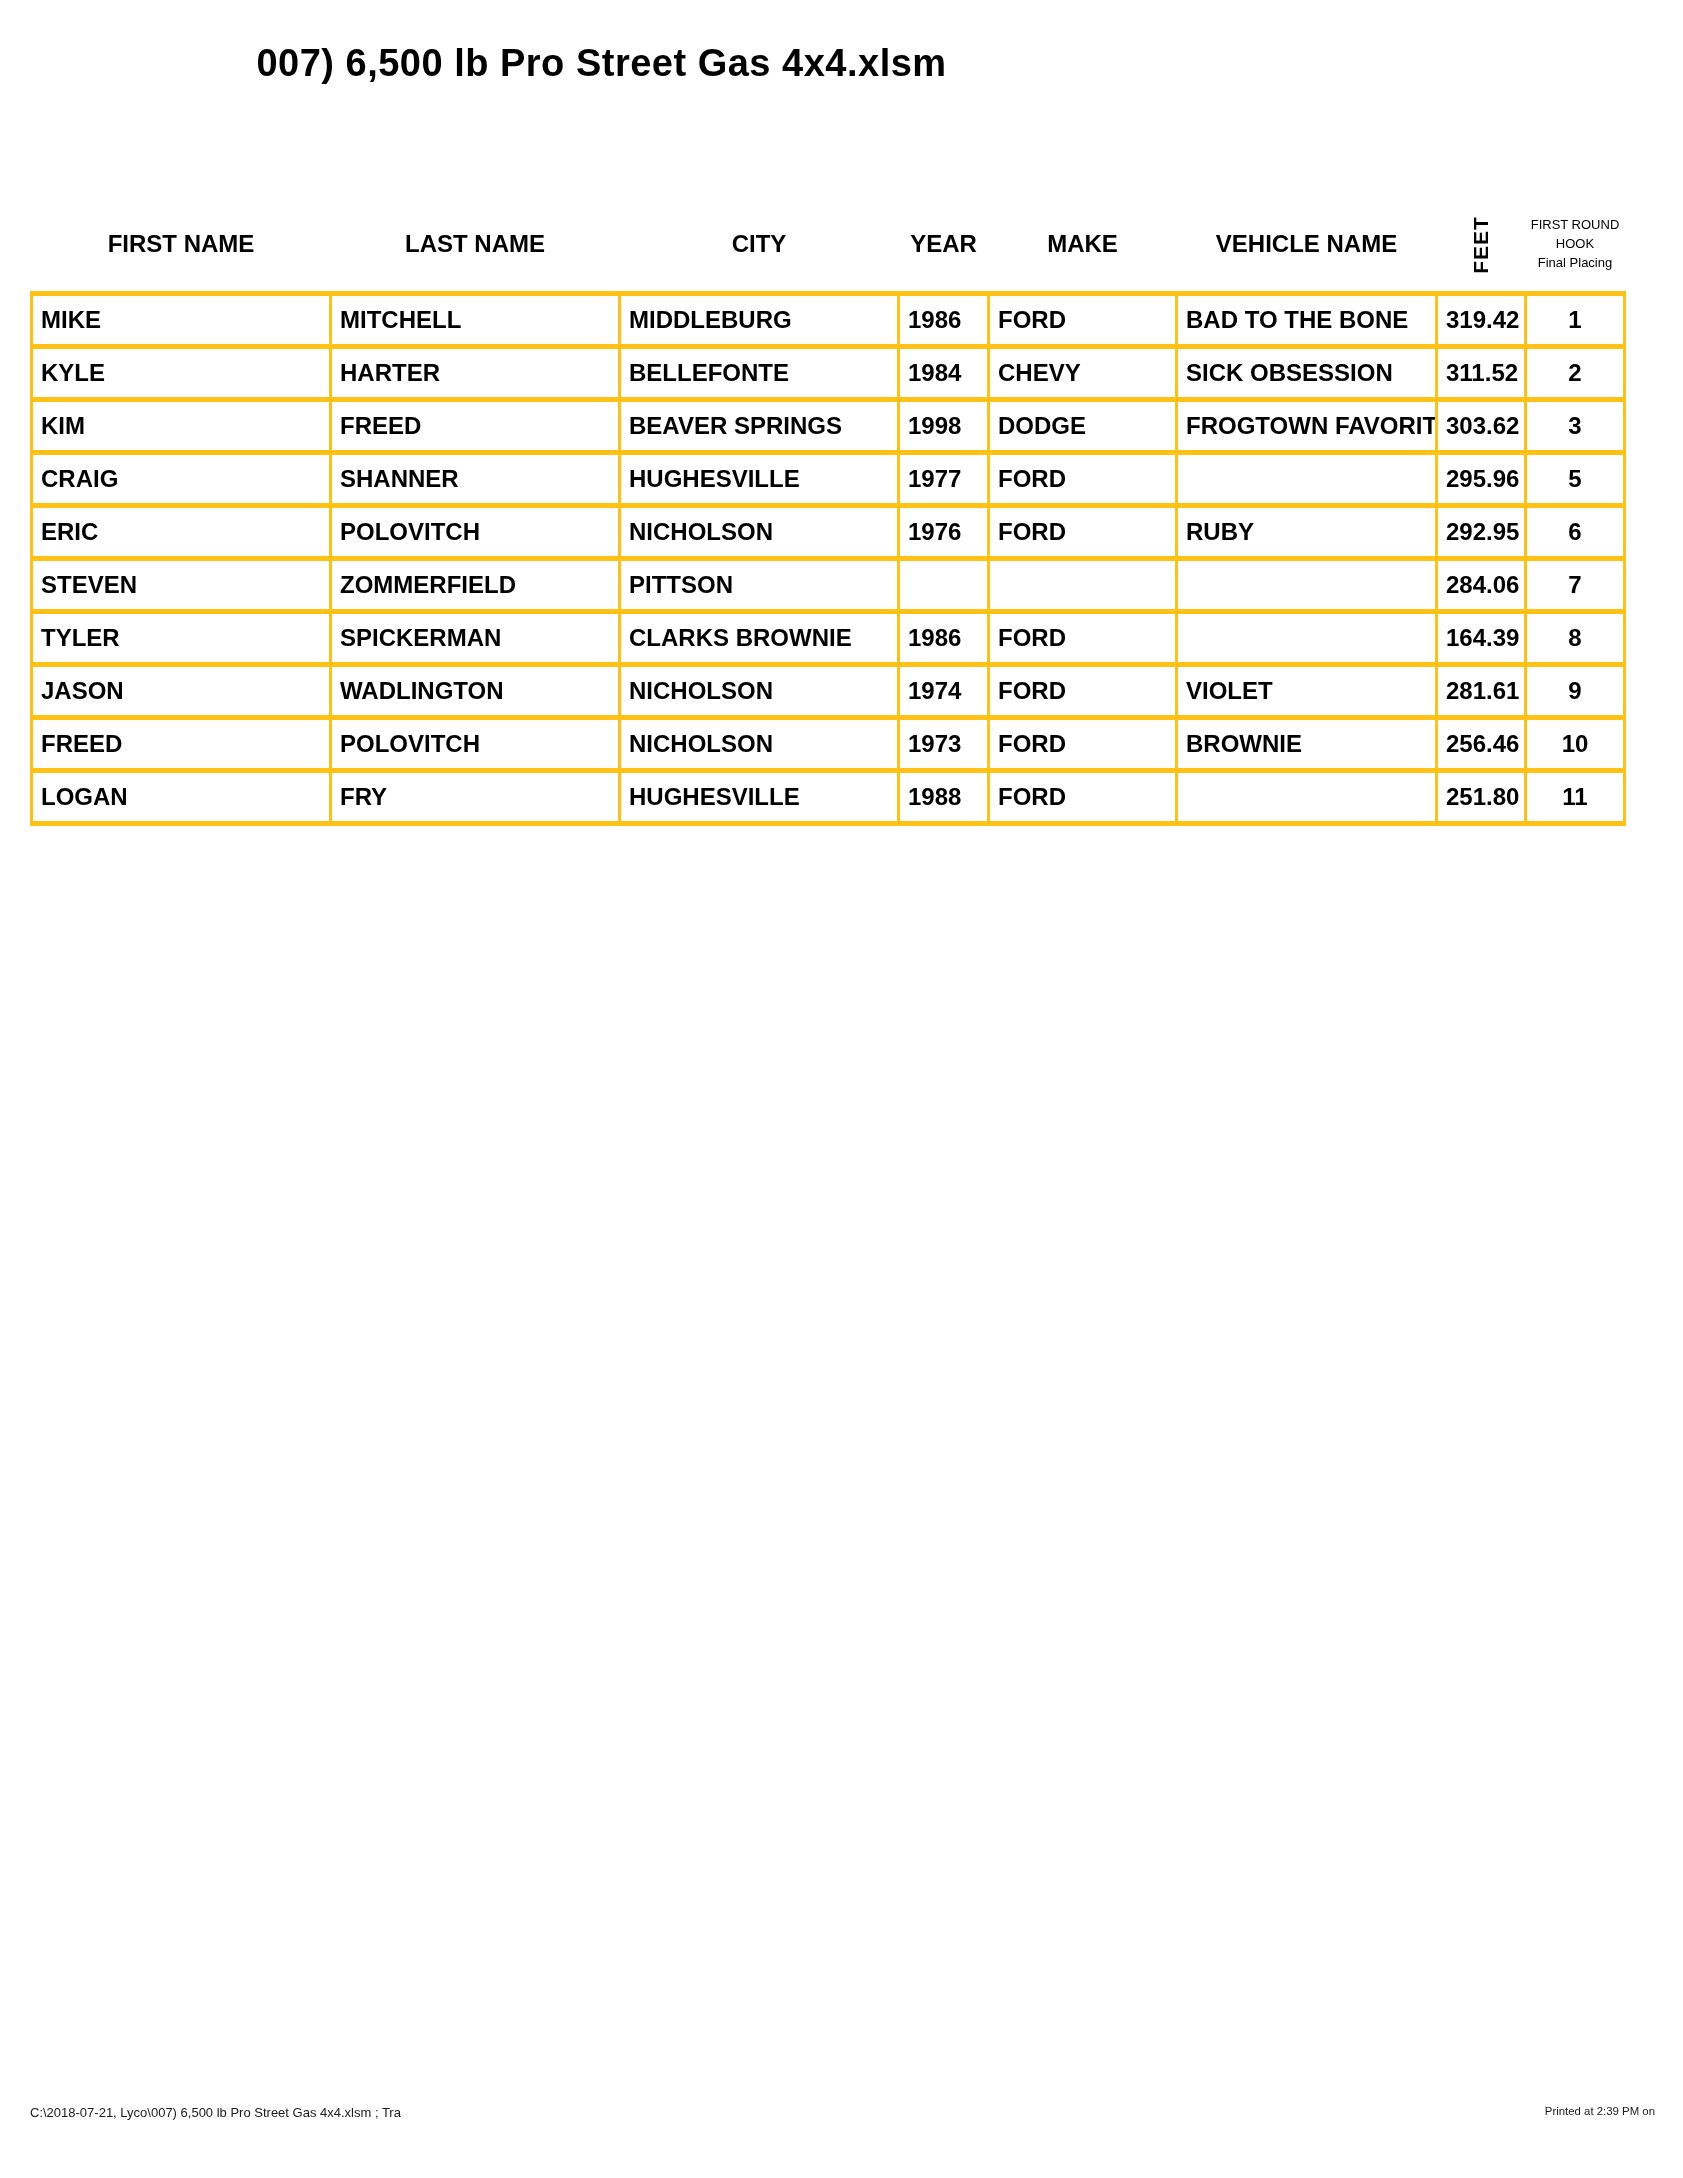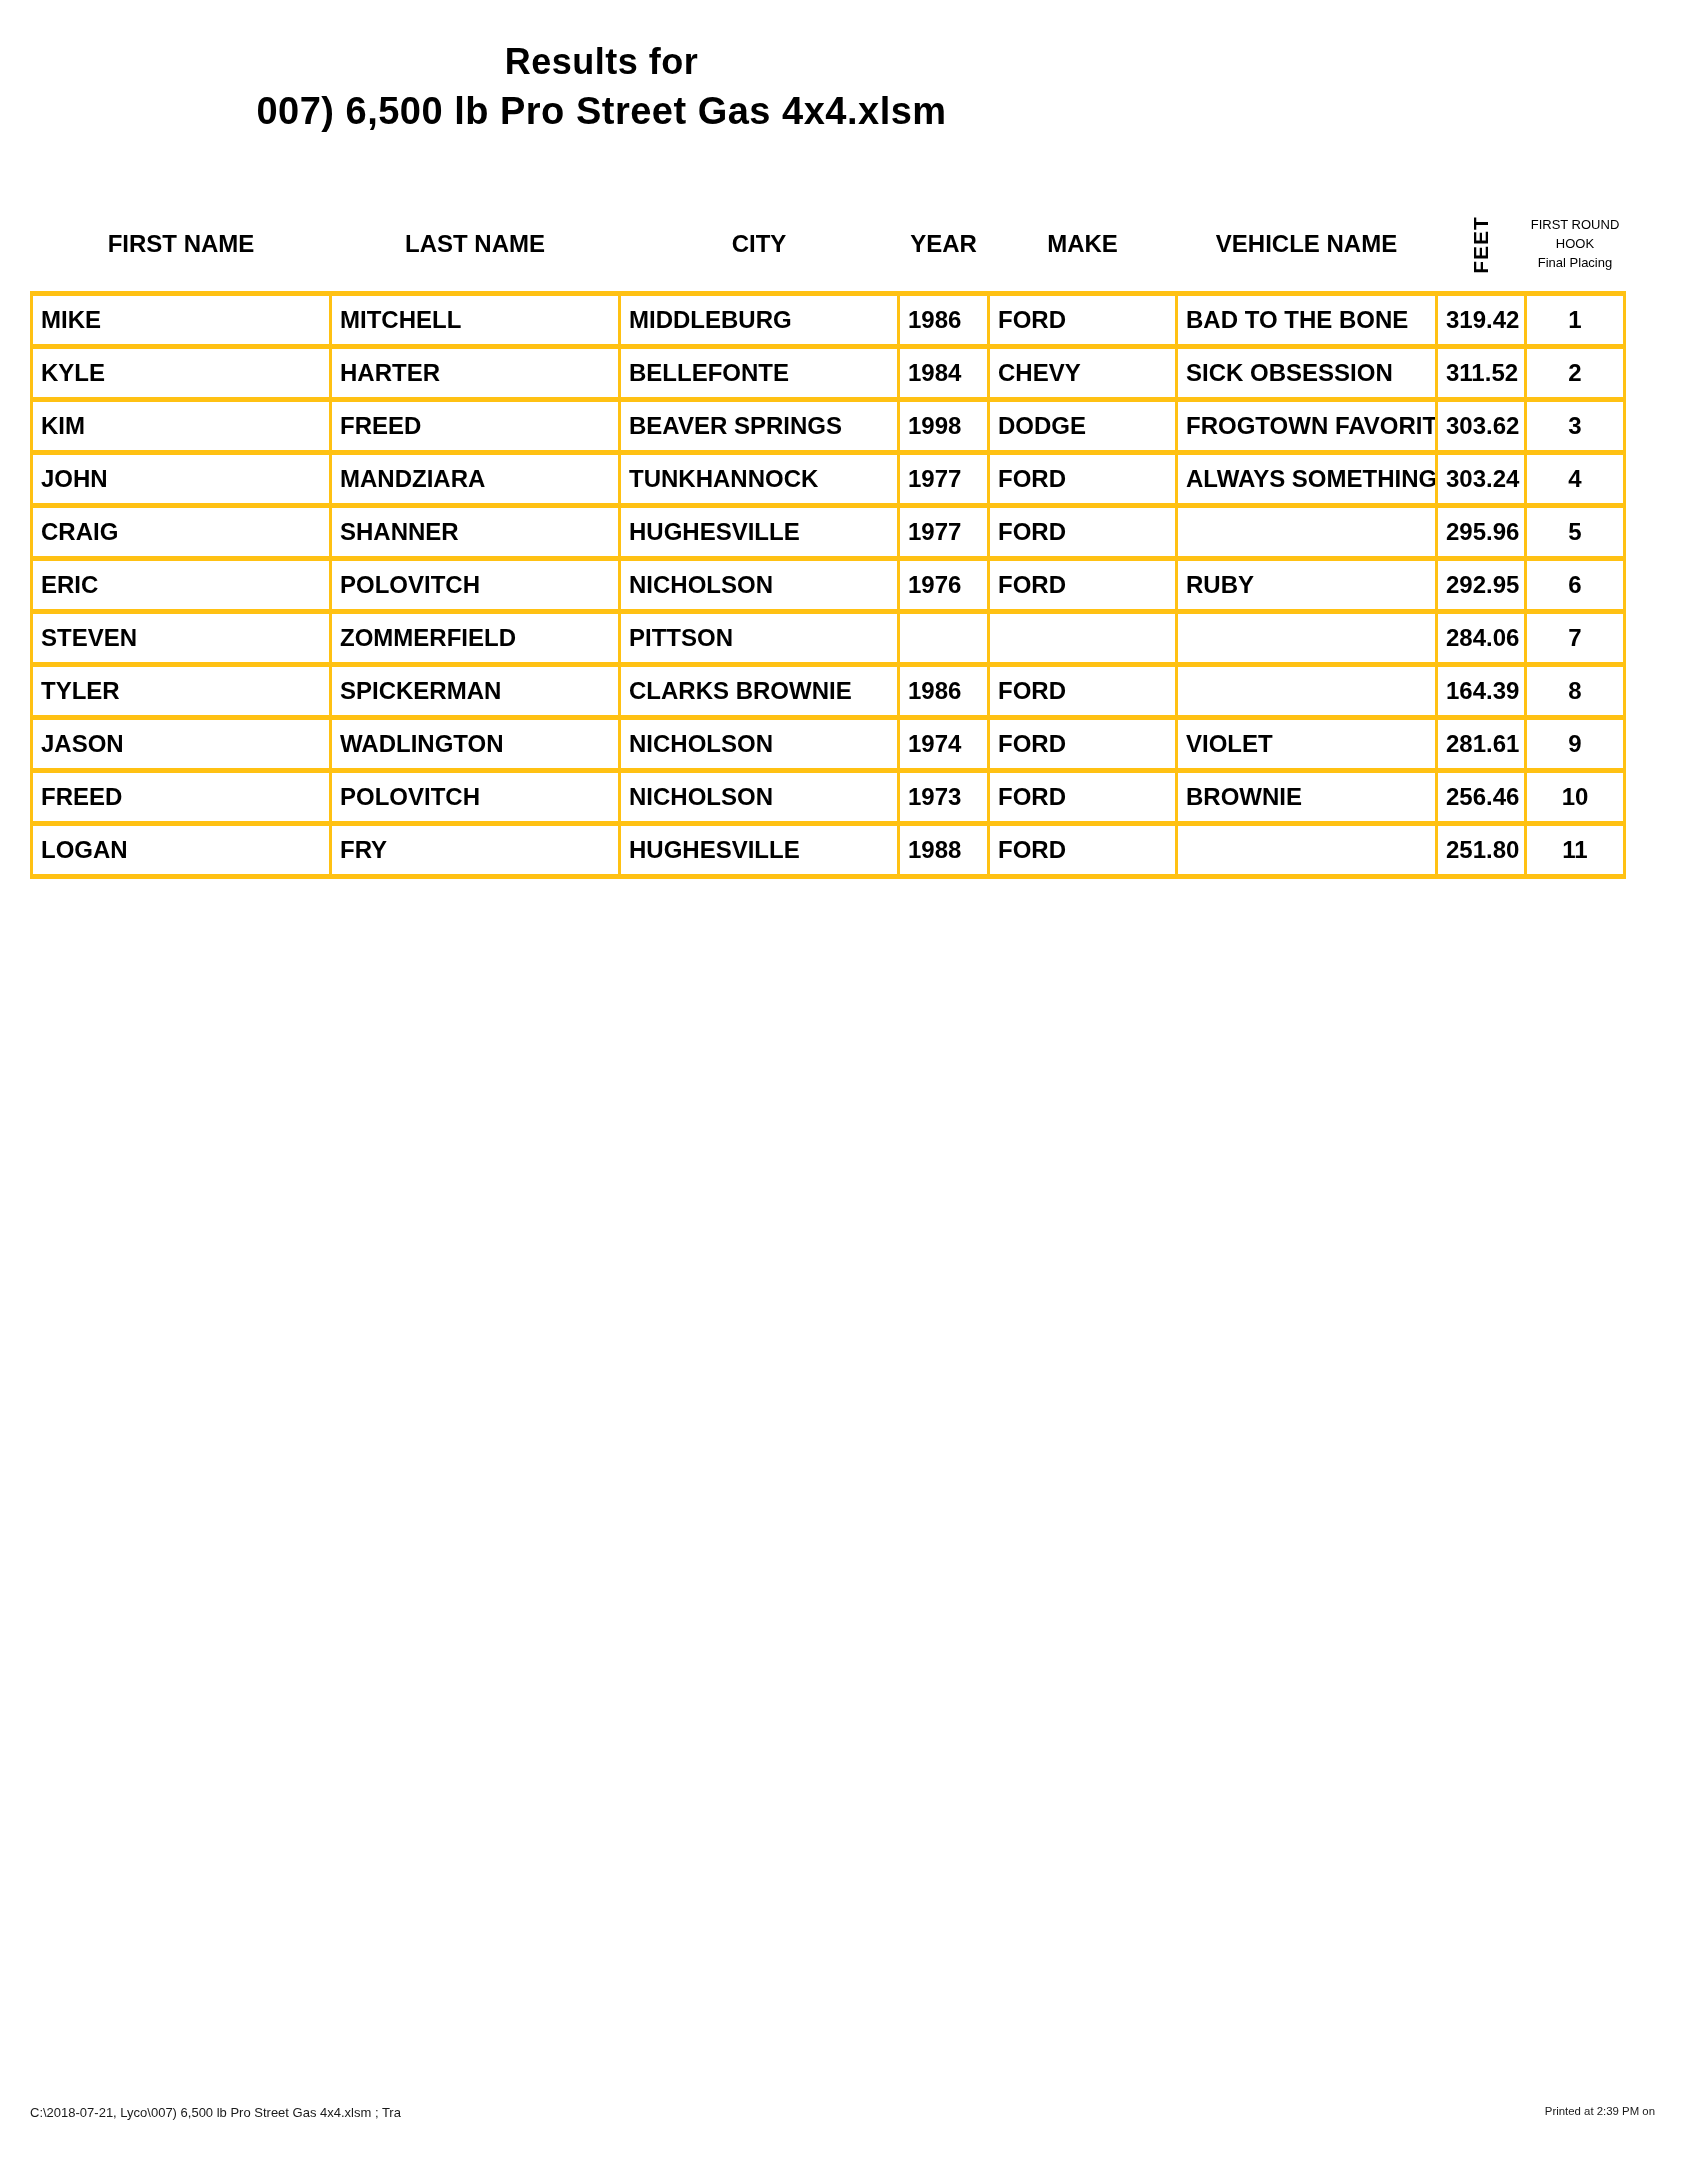"Results for" div.title-line1 { html: <div>Results for</div> -> none }
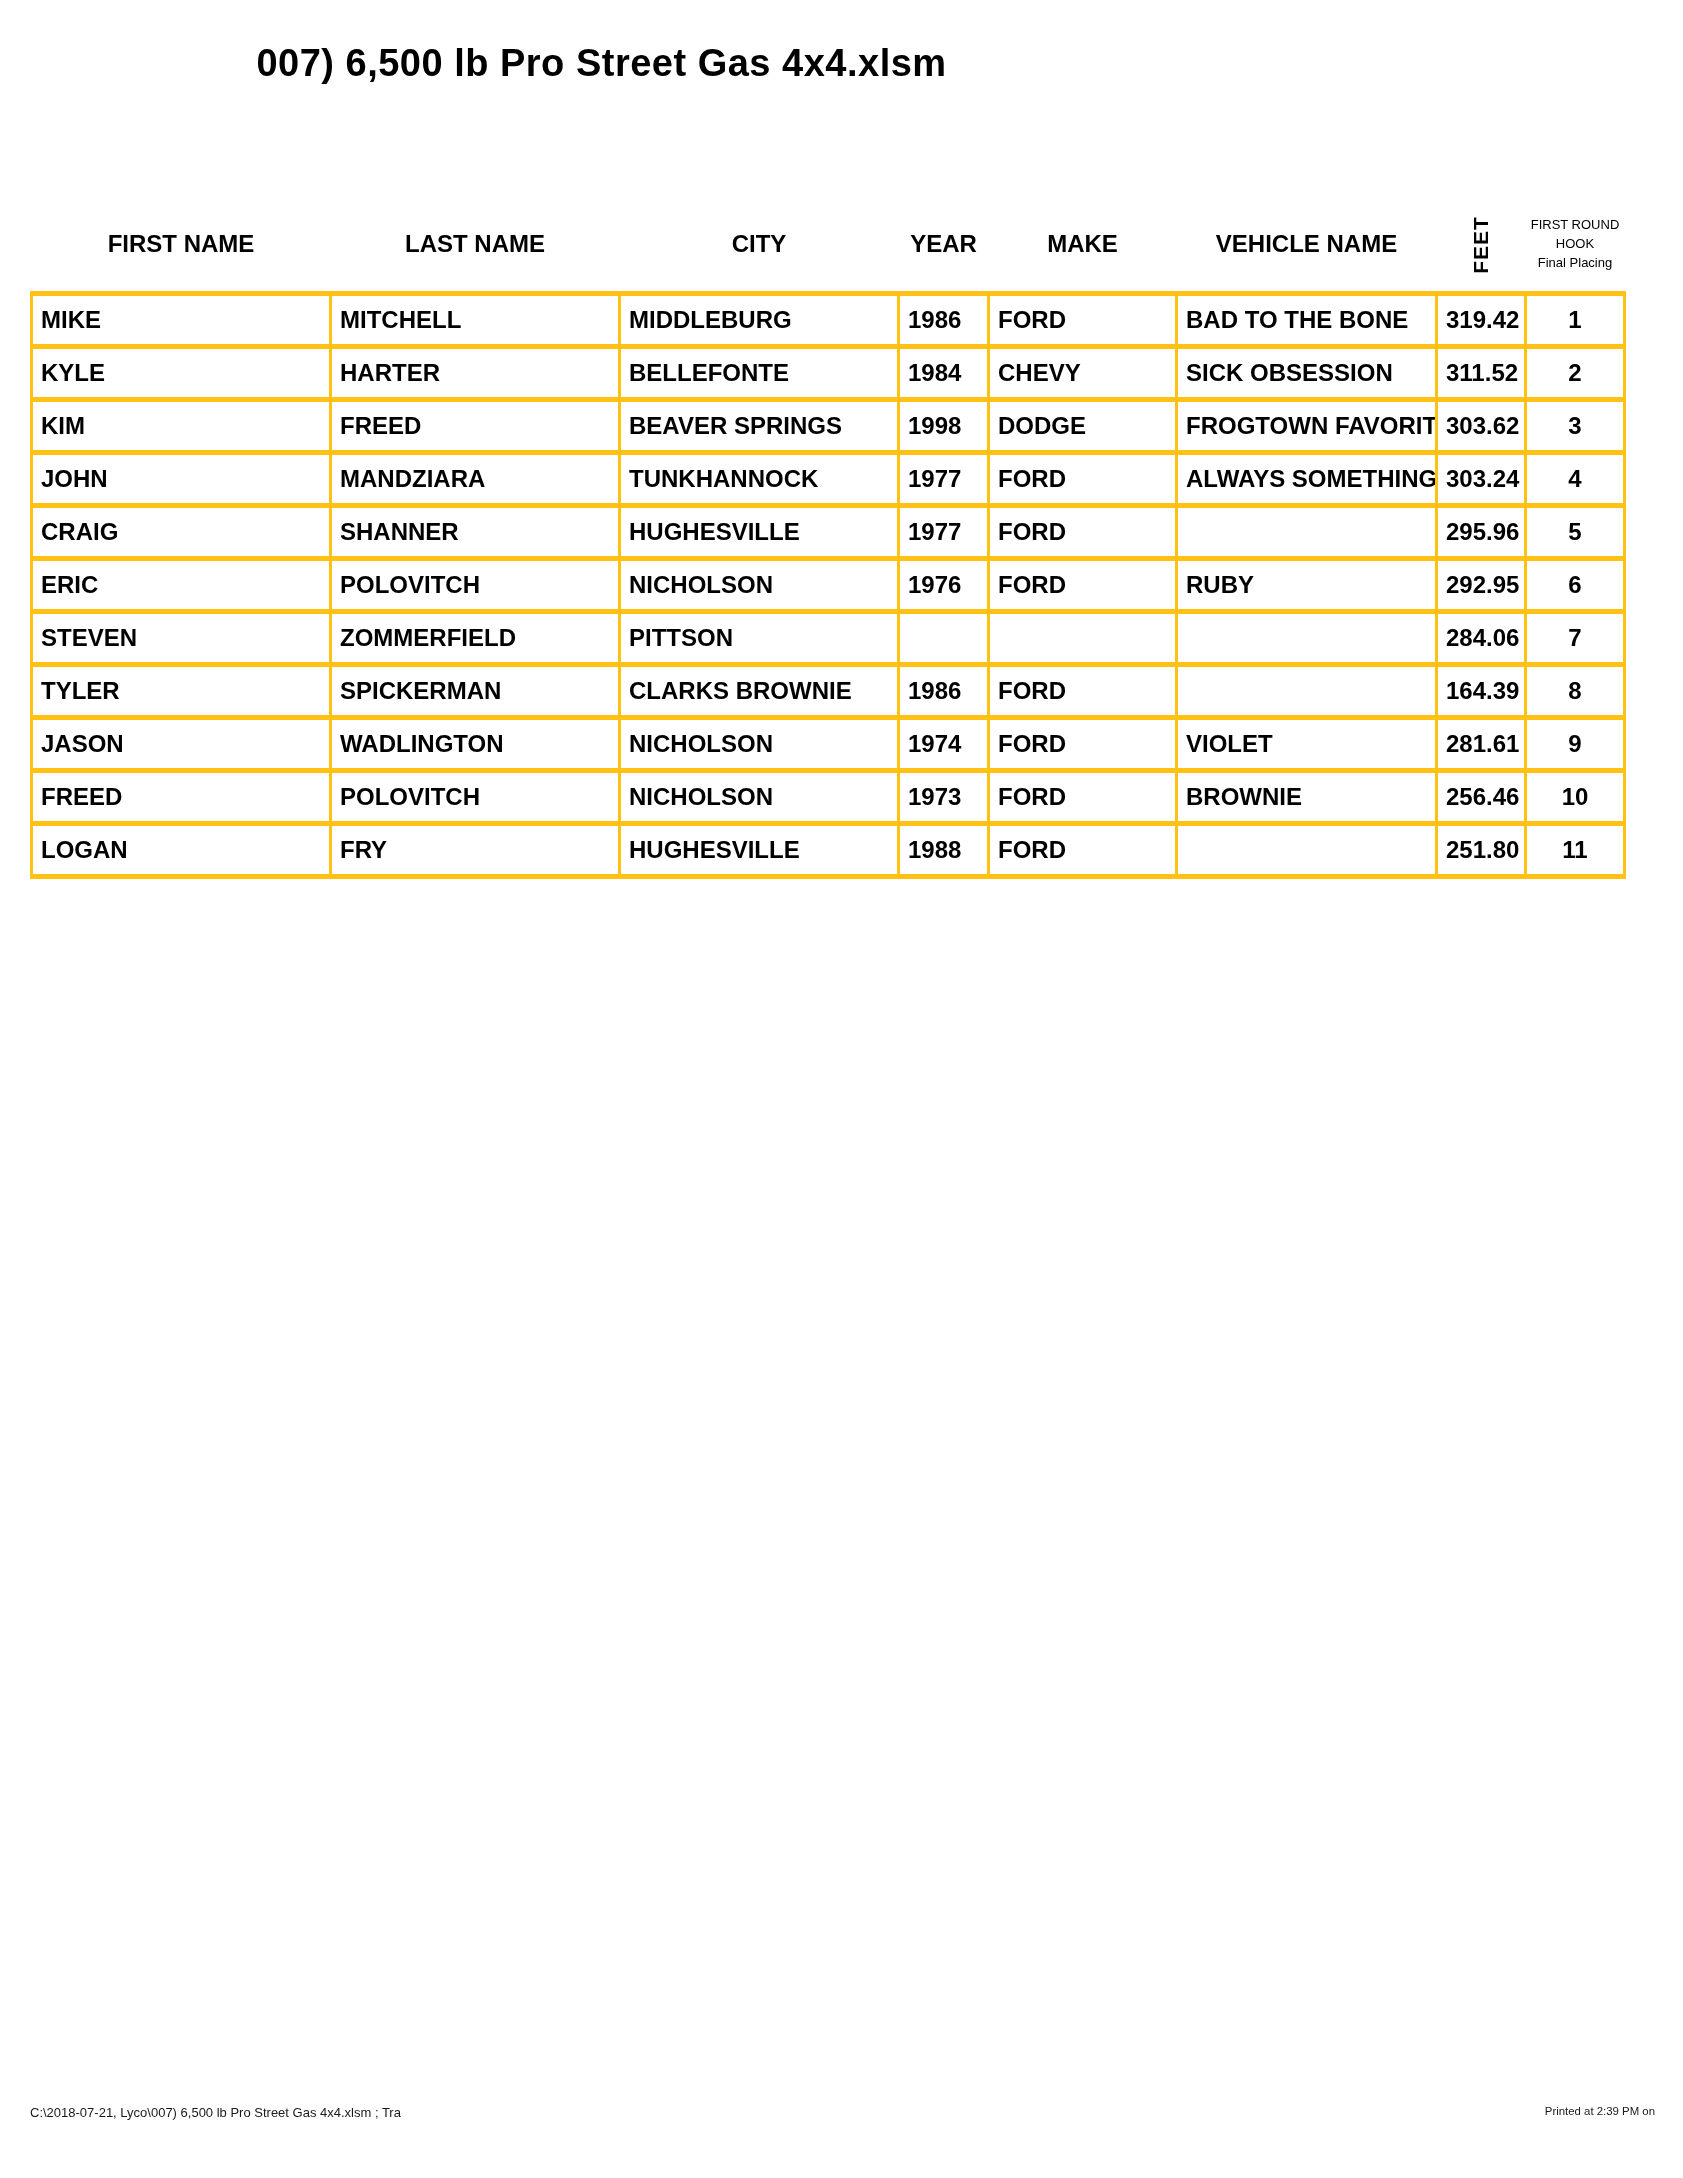"JOHN" tr { html: <tr> <td>JOHN</td> <td>MANDZIARA</td> <td>TUNKHANNOCK</td> <td>1977</td> <td>FORD</td> <td>ALWAYS SOMETHING</td> <td>303.24</td> <td>4</td> </tr> -> none }
